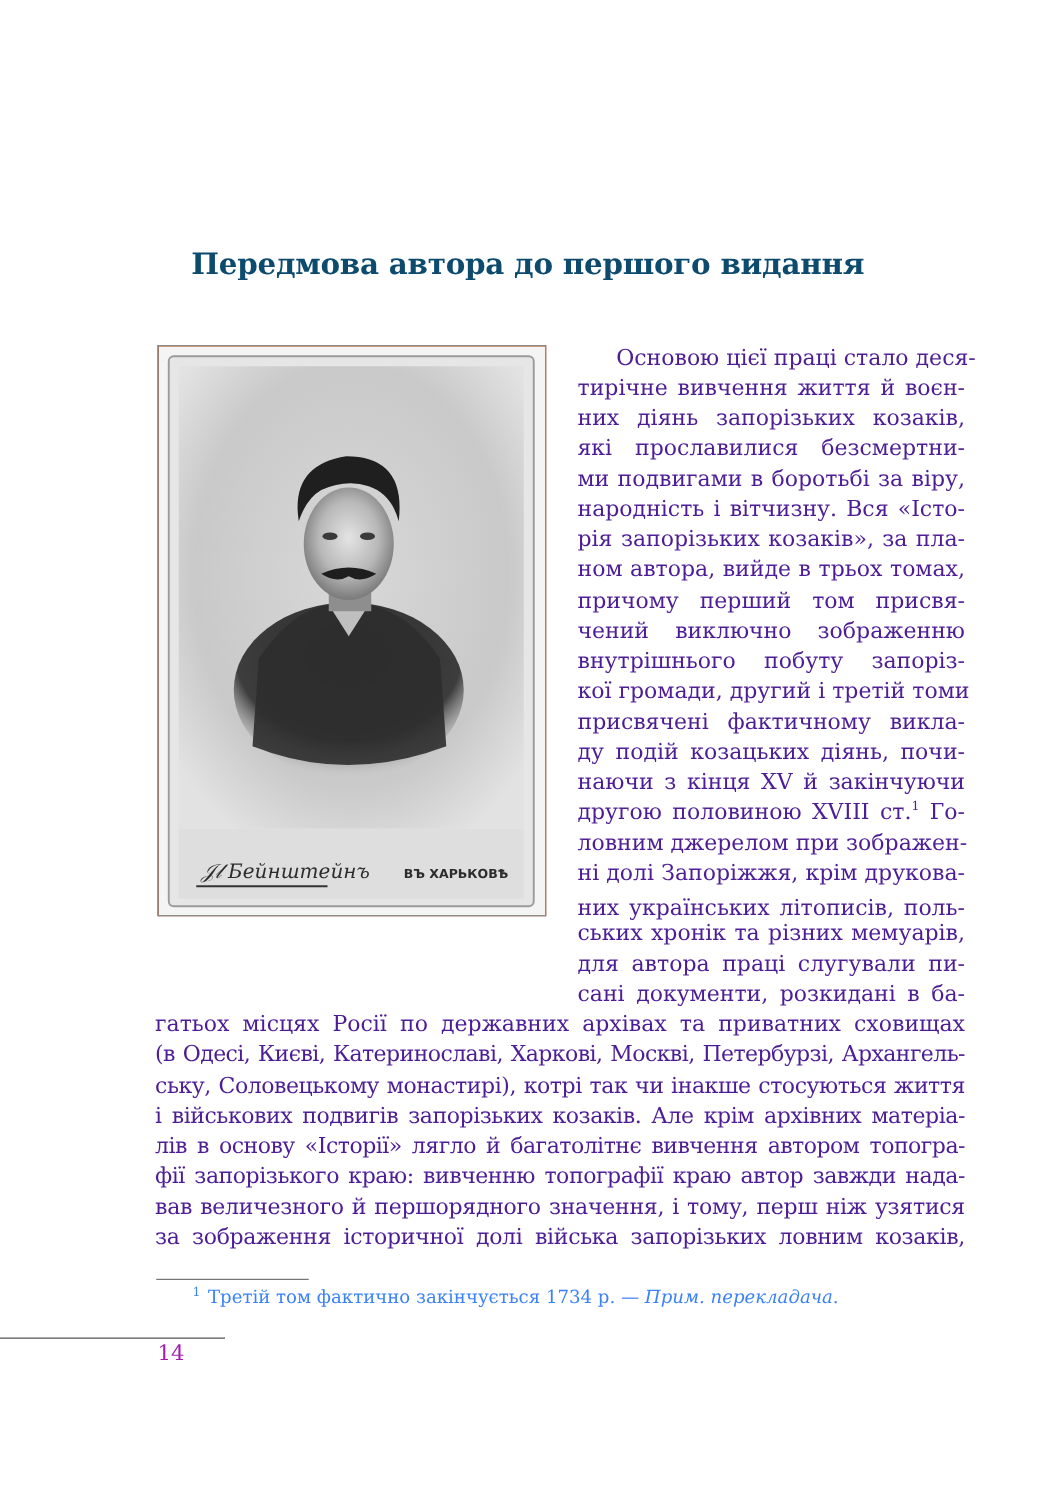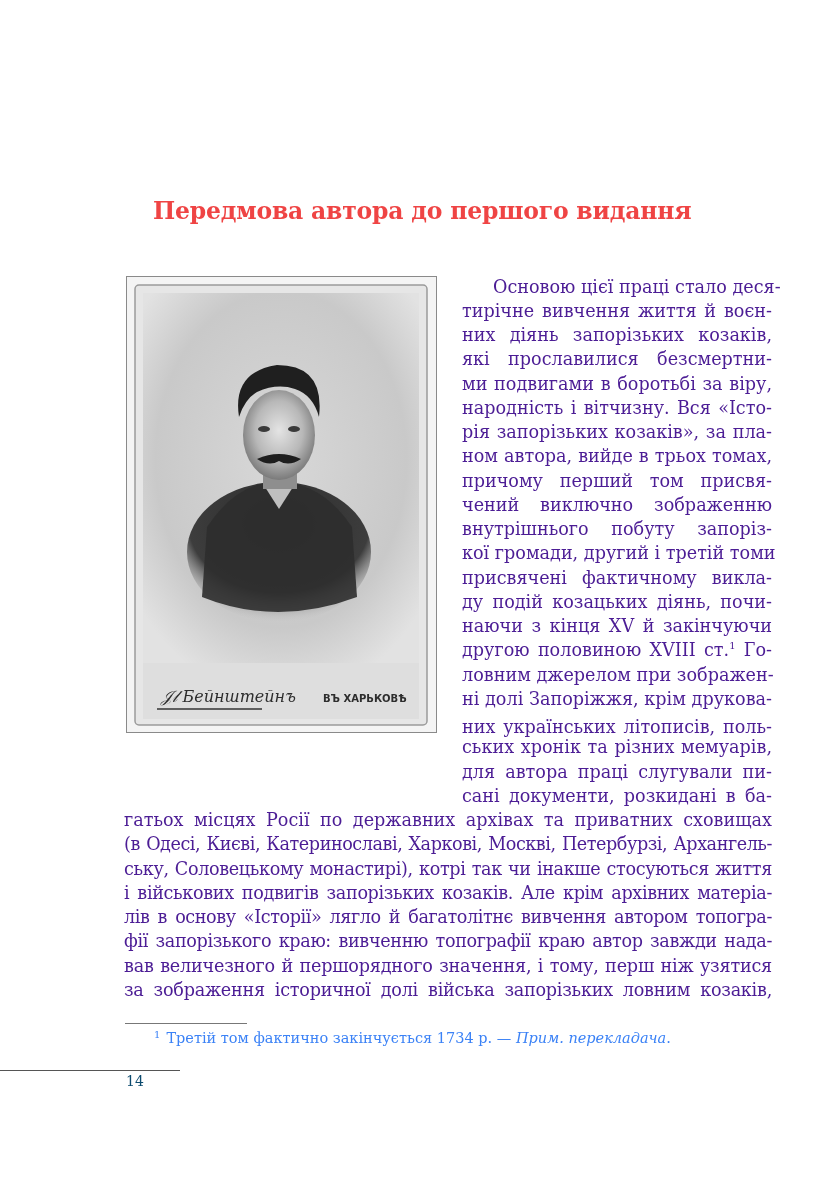"Передмова автора до першого видання" .title { color: #ef4444 -> #0c4a6e }
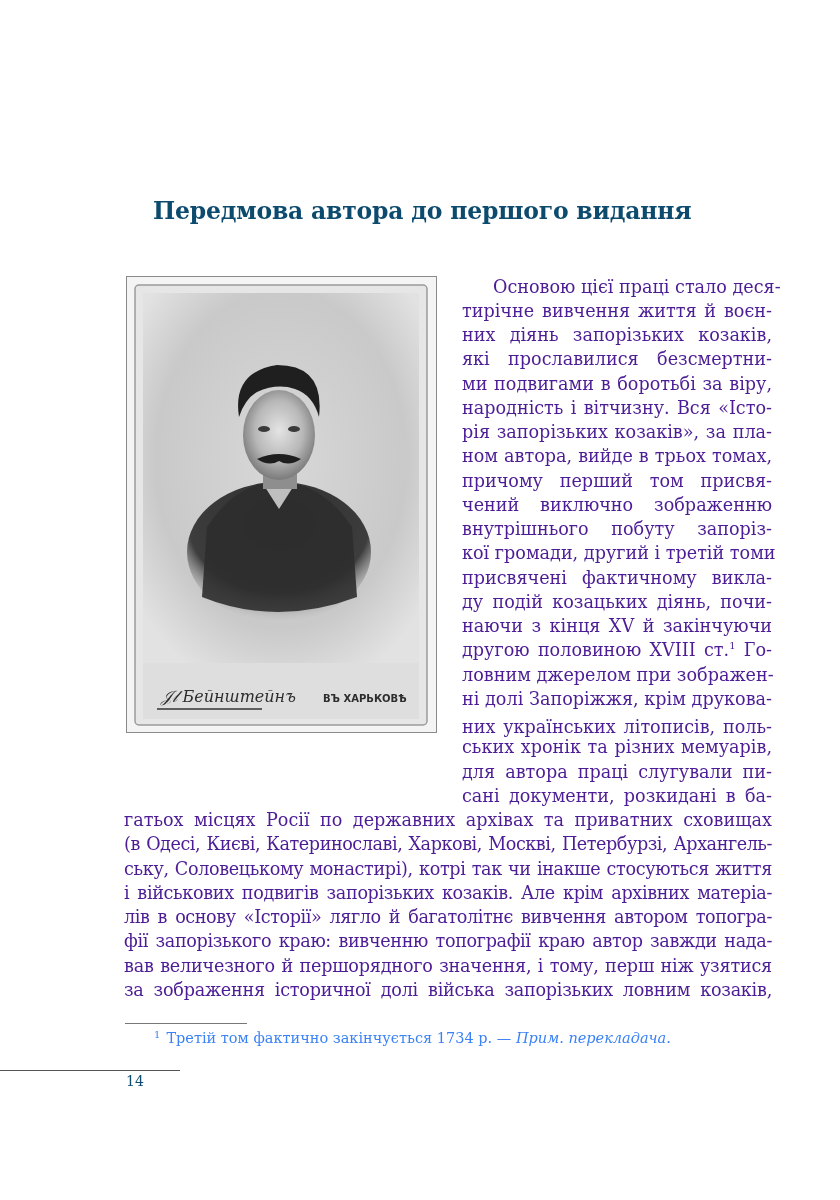"14" .pgnum { color: #0c4a6e -> #a21caf; font-size: 14px -> 17px }
